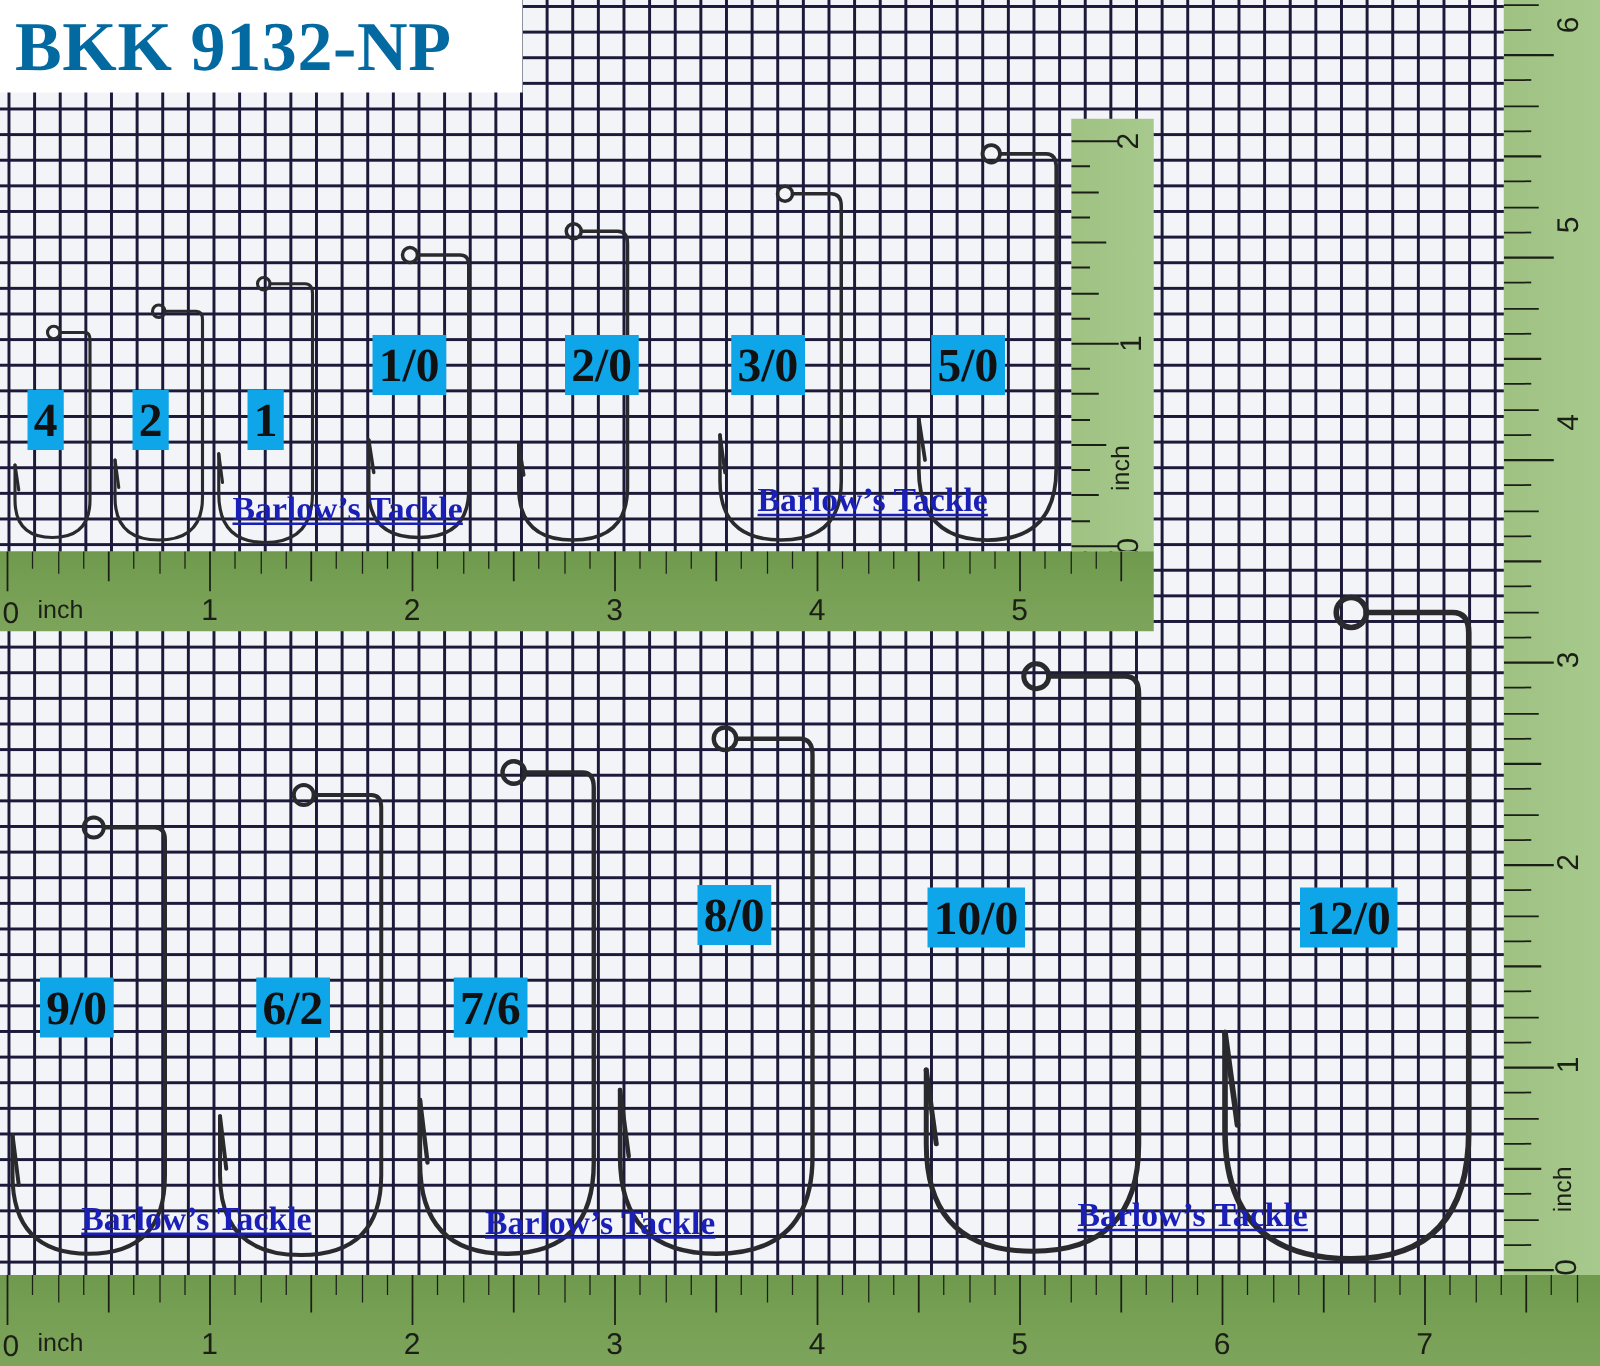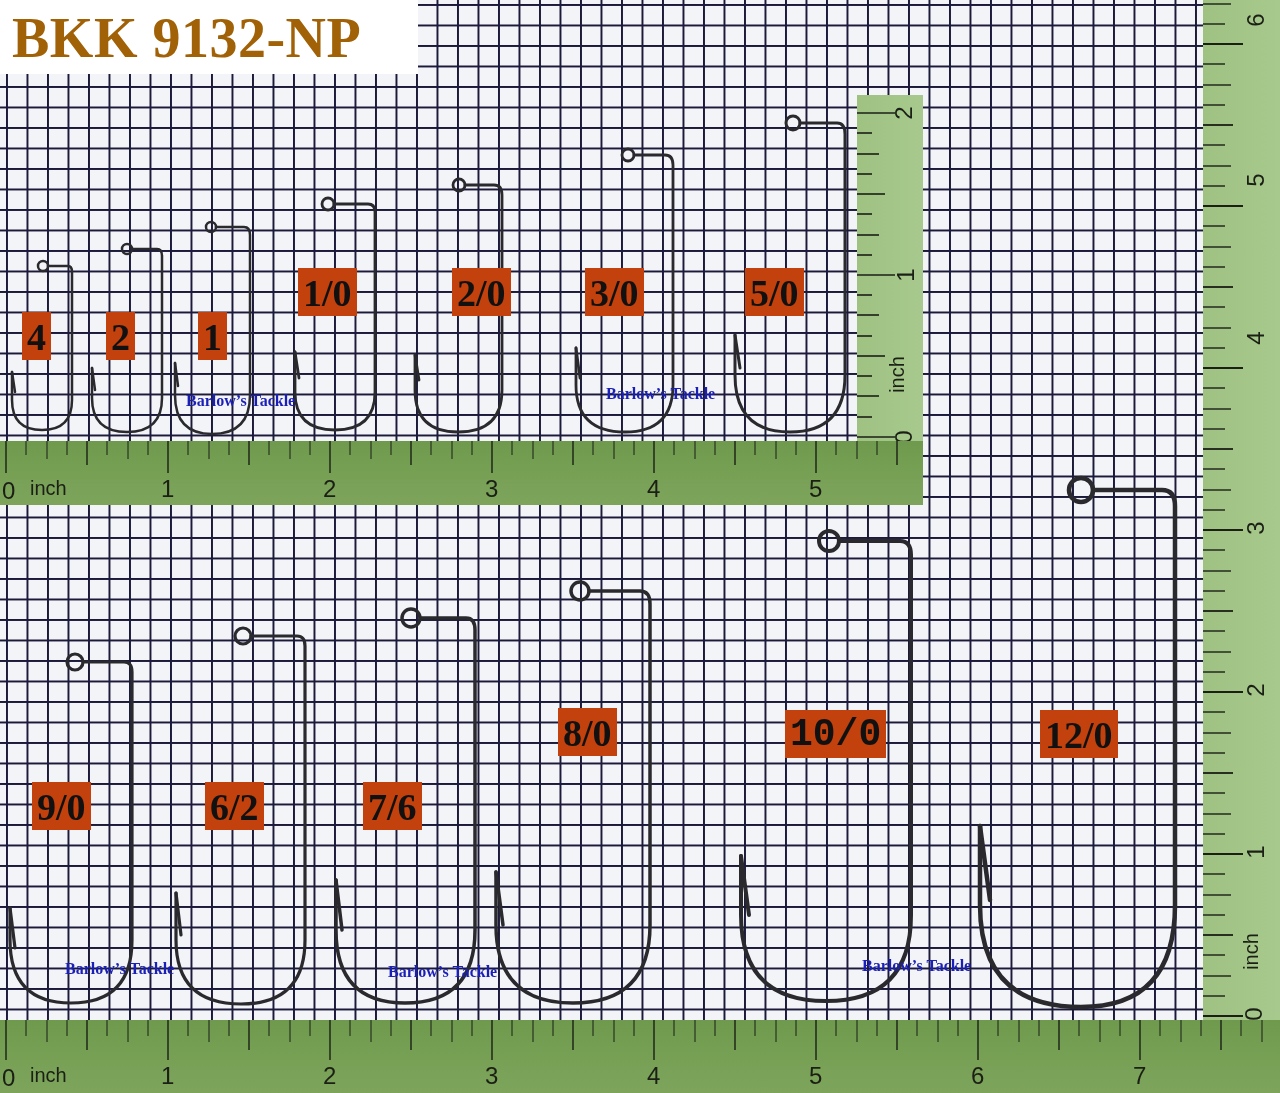"BKK 9132-NP" .title { color: #a16207 -> #0369a1 }
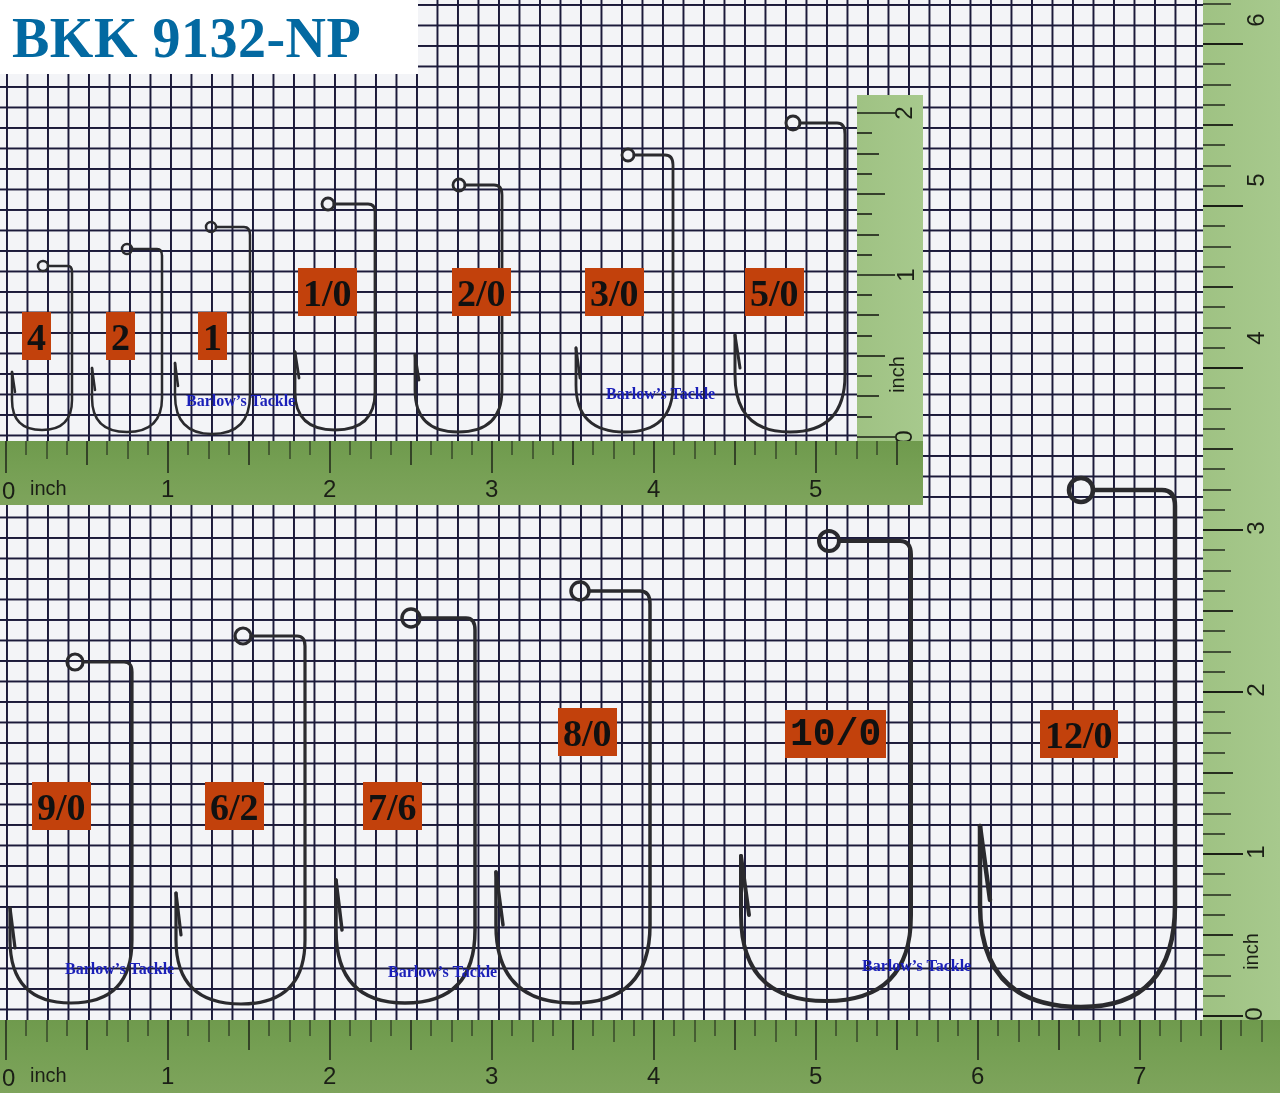"1/0" .size-label { background: #c2410c -> #0ea5e9 }
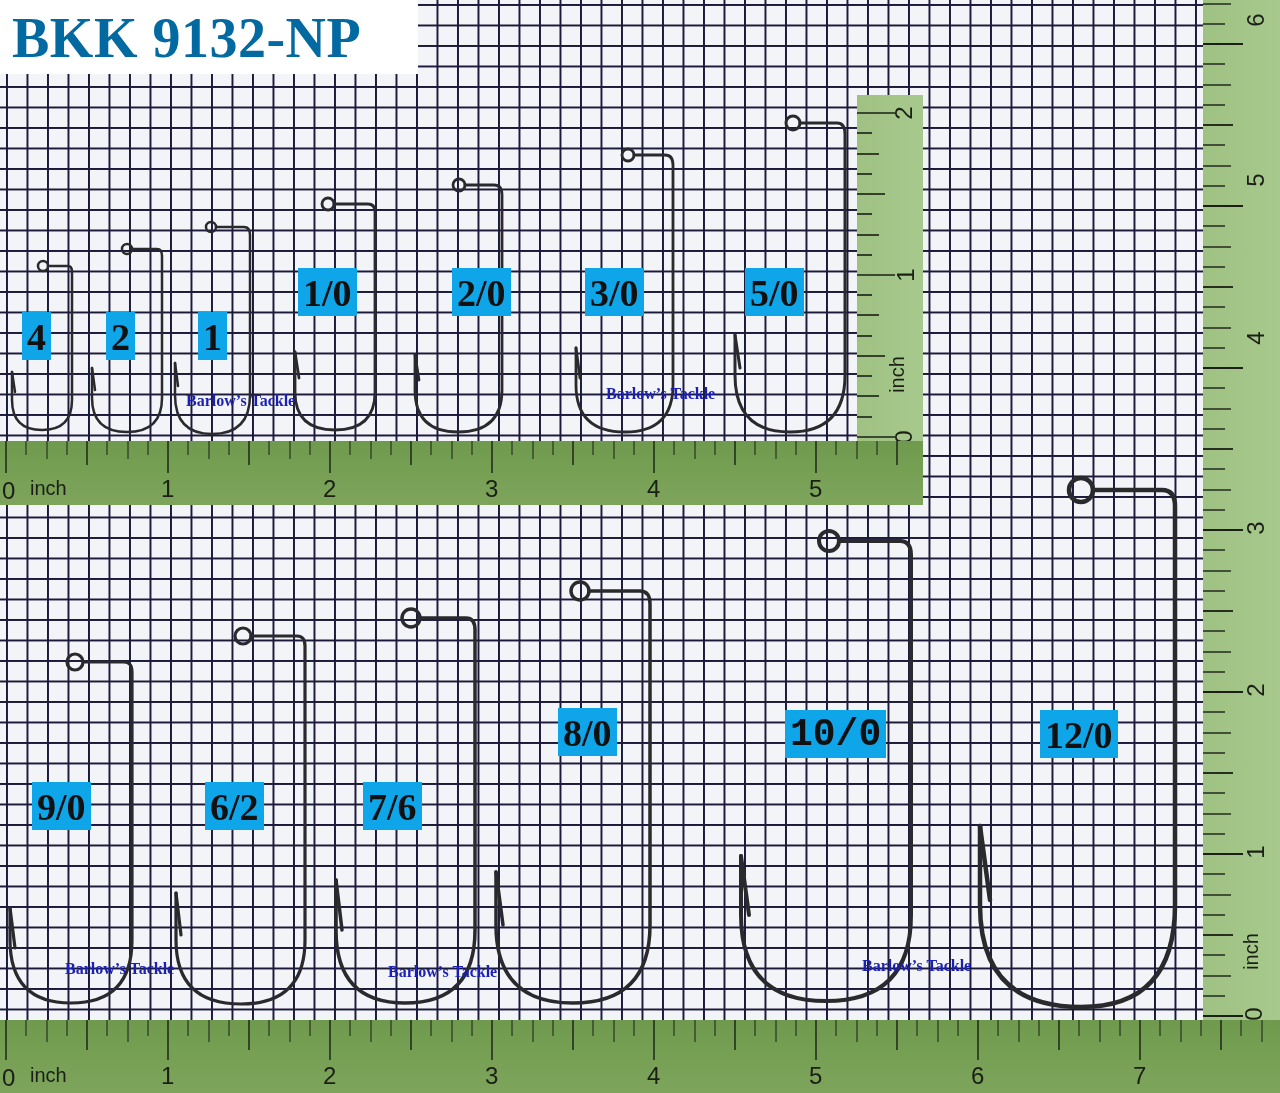"Barlow’s Tackle" .watermark { font-size: 16px -> 27px; text-decoration: none -> underline }
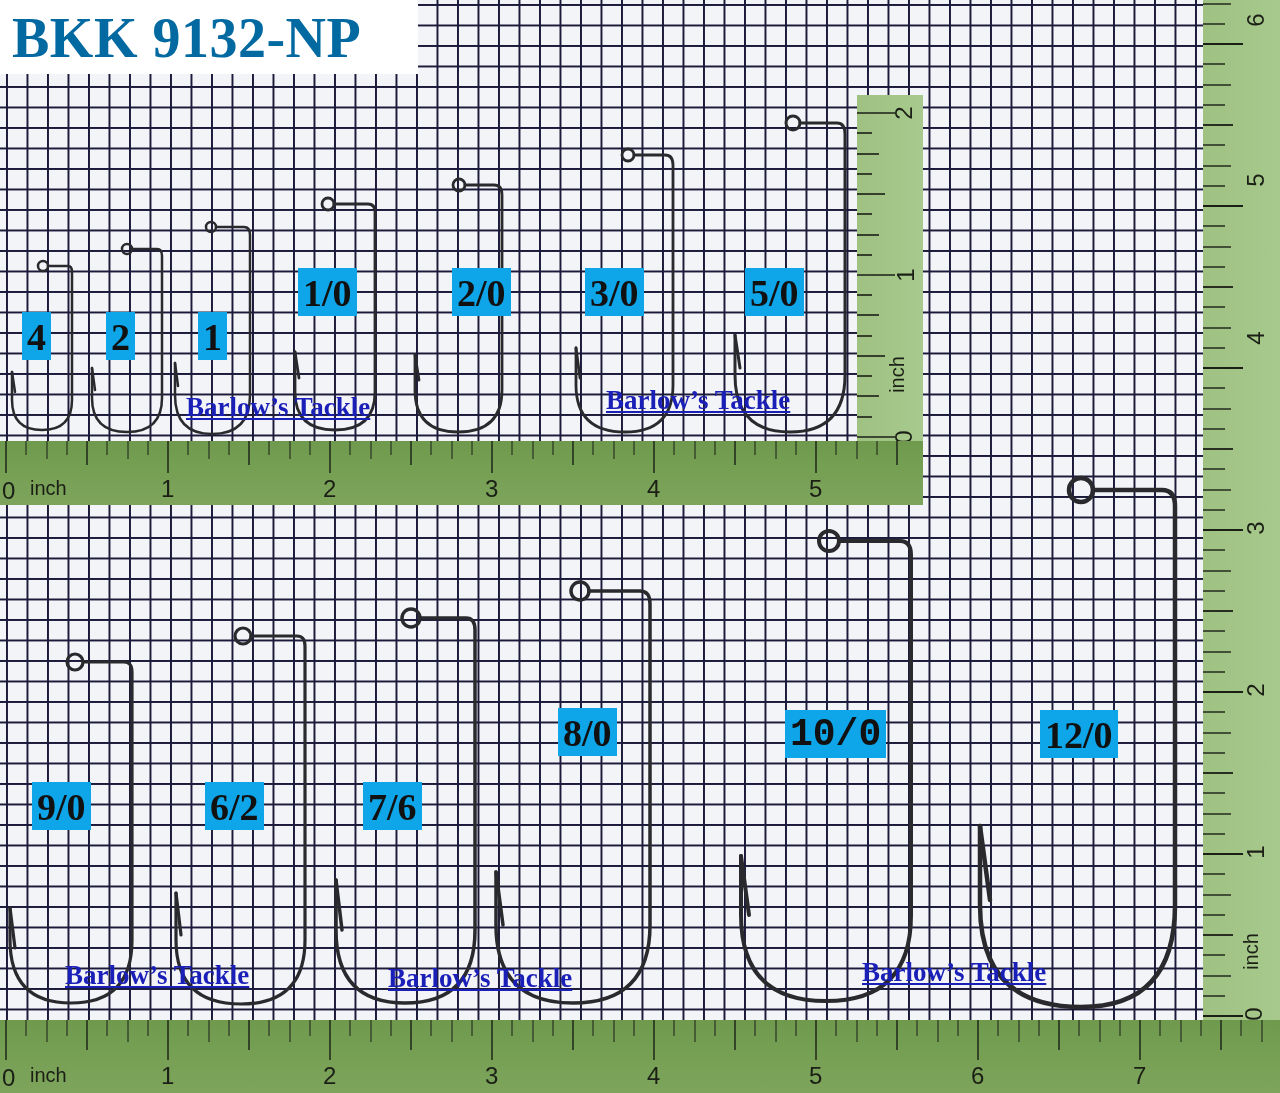"10/0" div.size-label { font-family: Liberation Mono, monospace -> none; left: 785px -> 742px }
